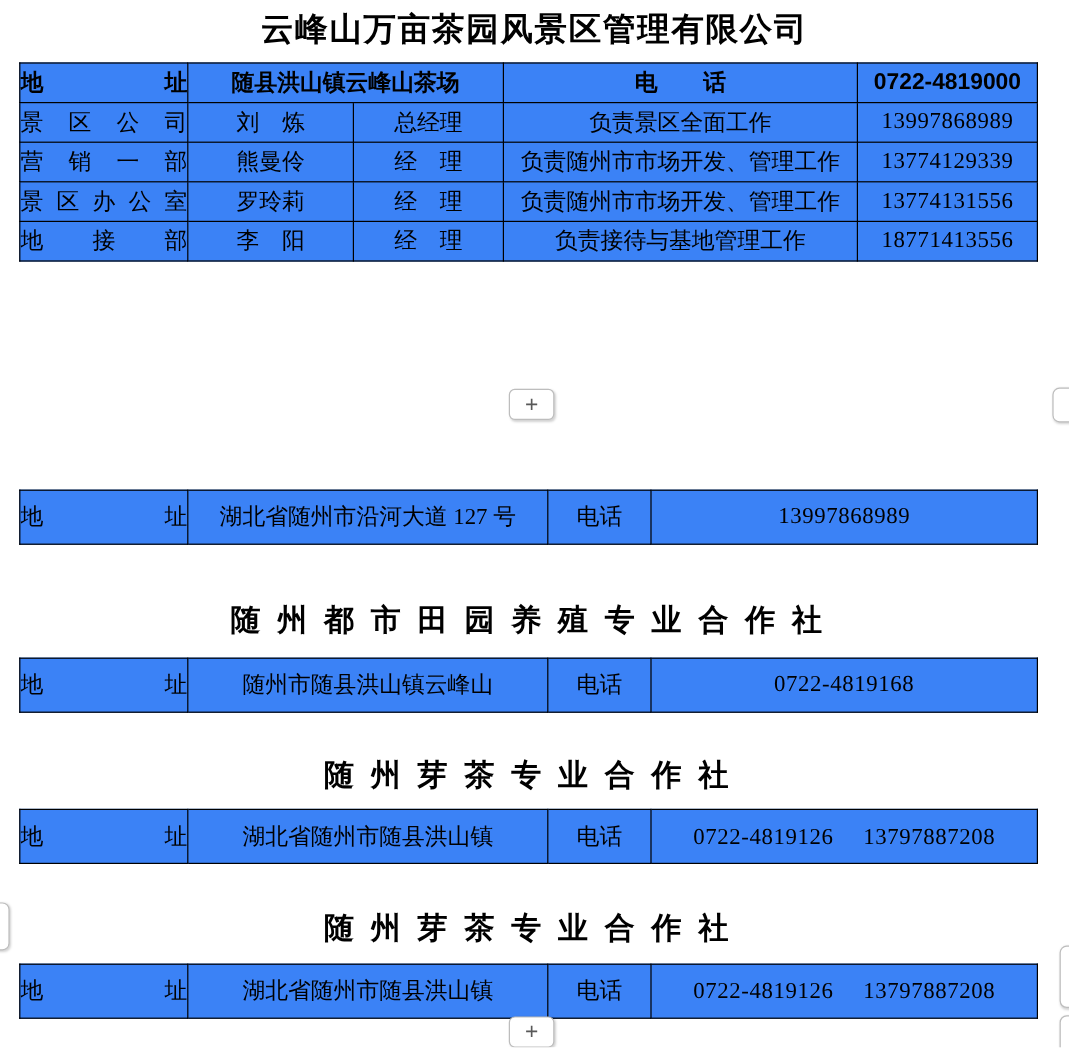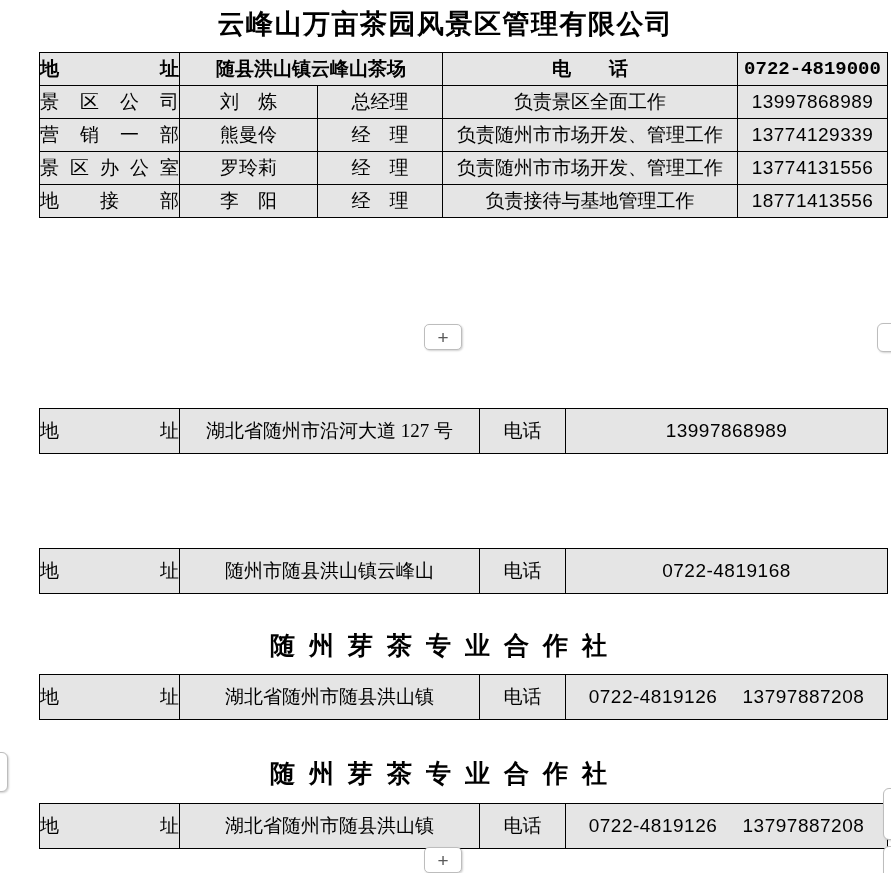"地址" table.t { background: #e5e5e5 -> #3b82f6; left: 39px -> 16px }
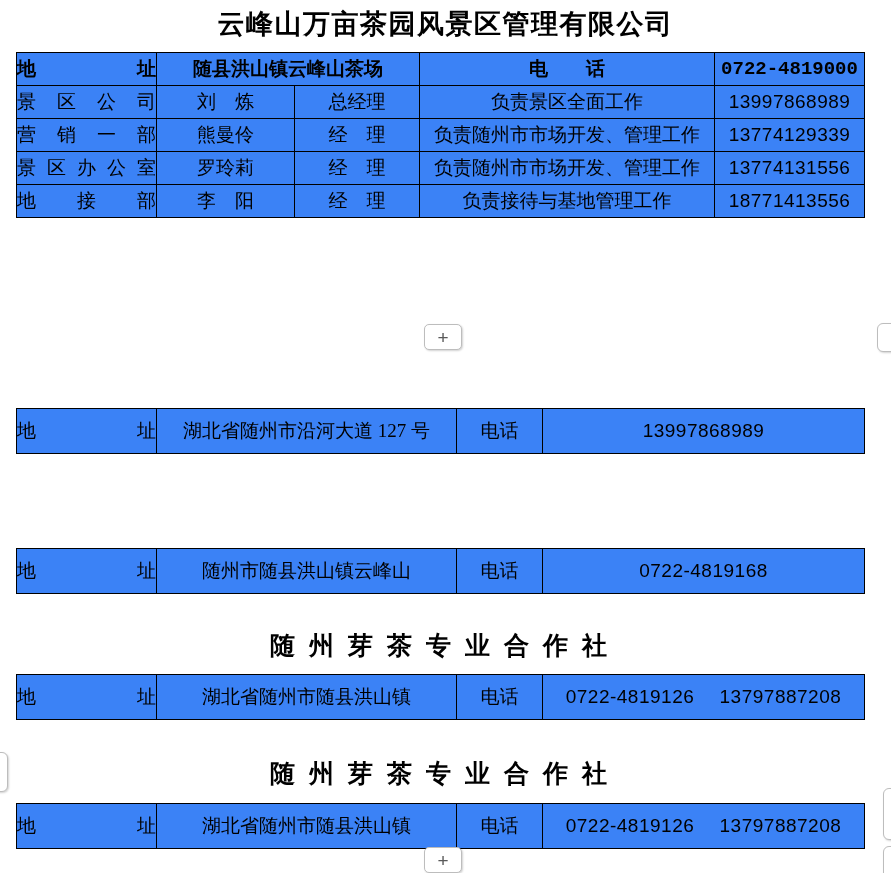"0722-4819000" .num-bold { font-family: Liberation Mono, monospace -> Liberation Sans, sans-serif }
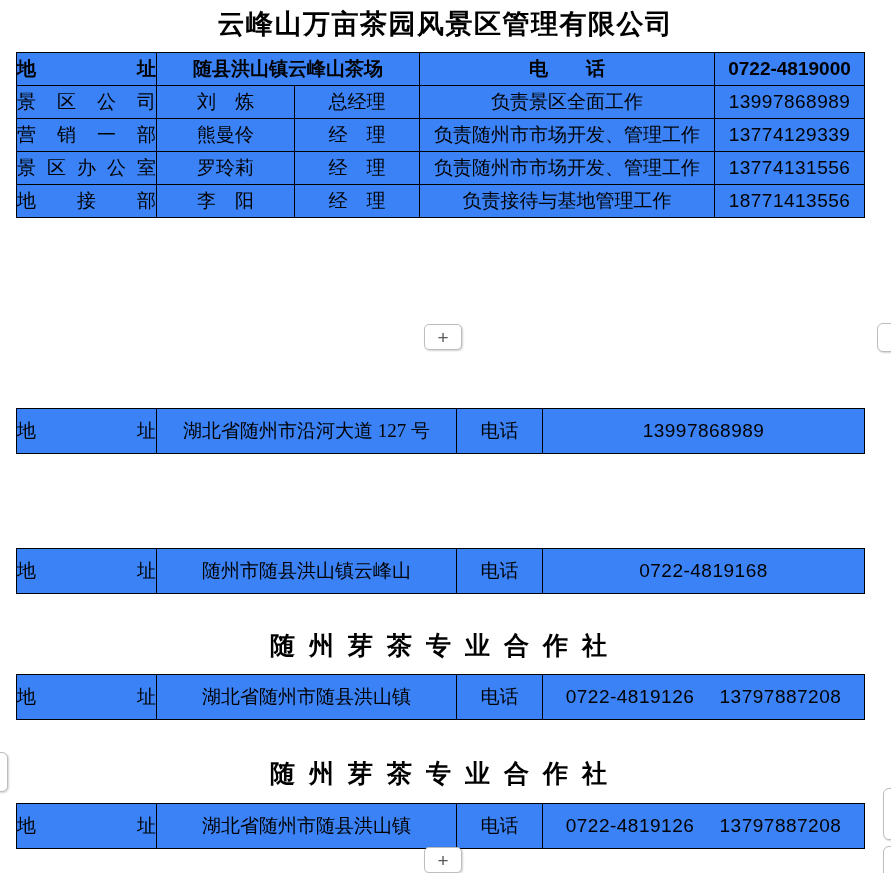"13997868989" .num { font-family: Liberation Sans, sans-serif -> Liberation Serif, serif }
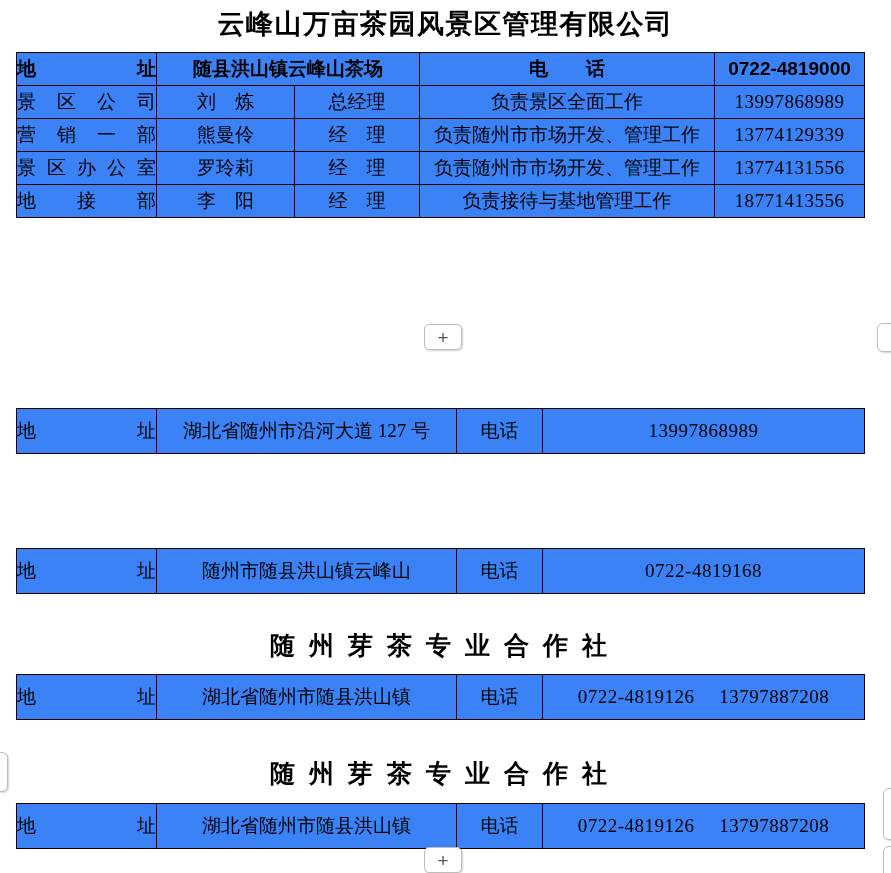"随州都市田园养殖专业合作社" div.doc-title { html: none -> <div>随州都市田园养殖专业合作社</div> }
